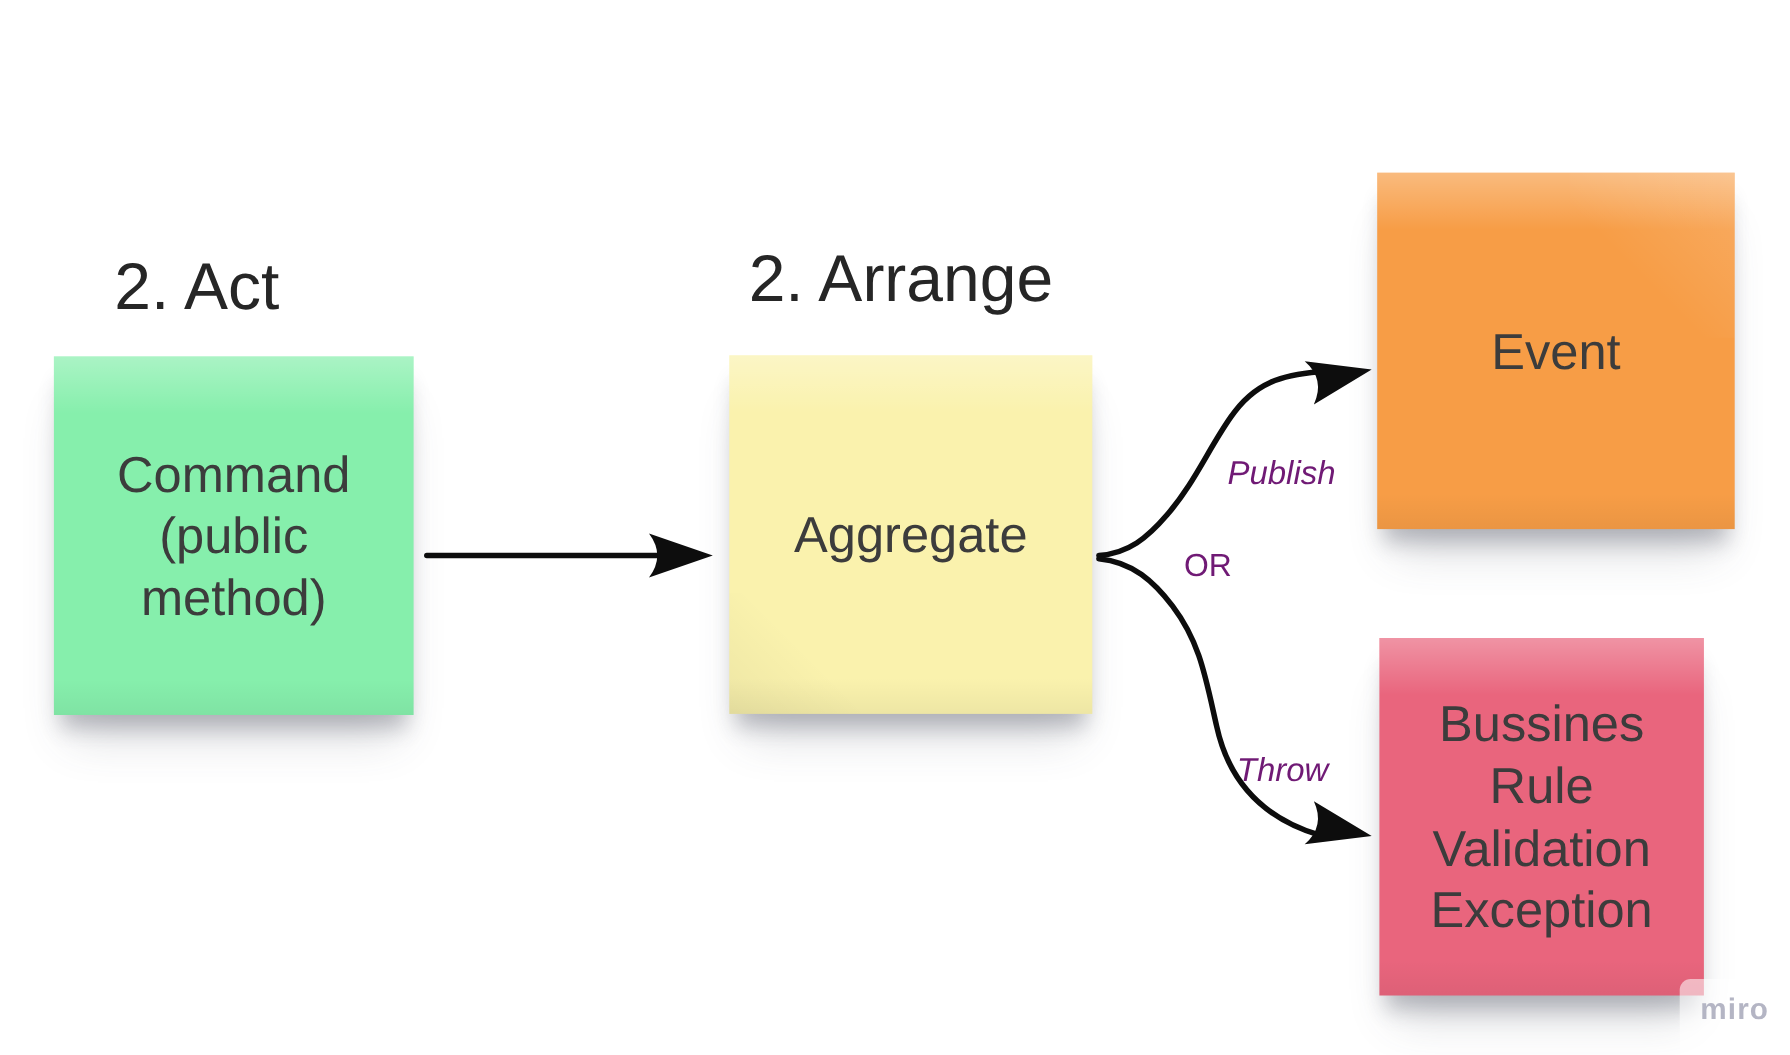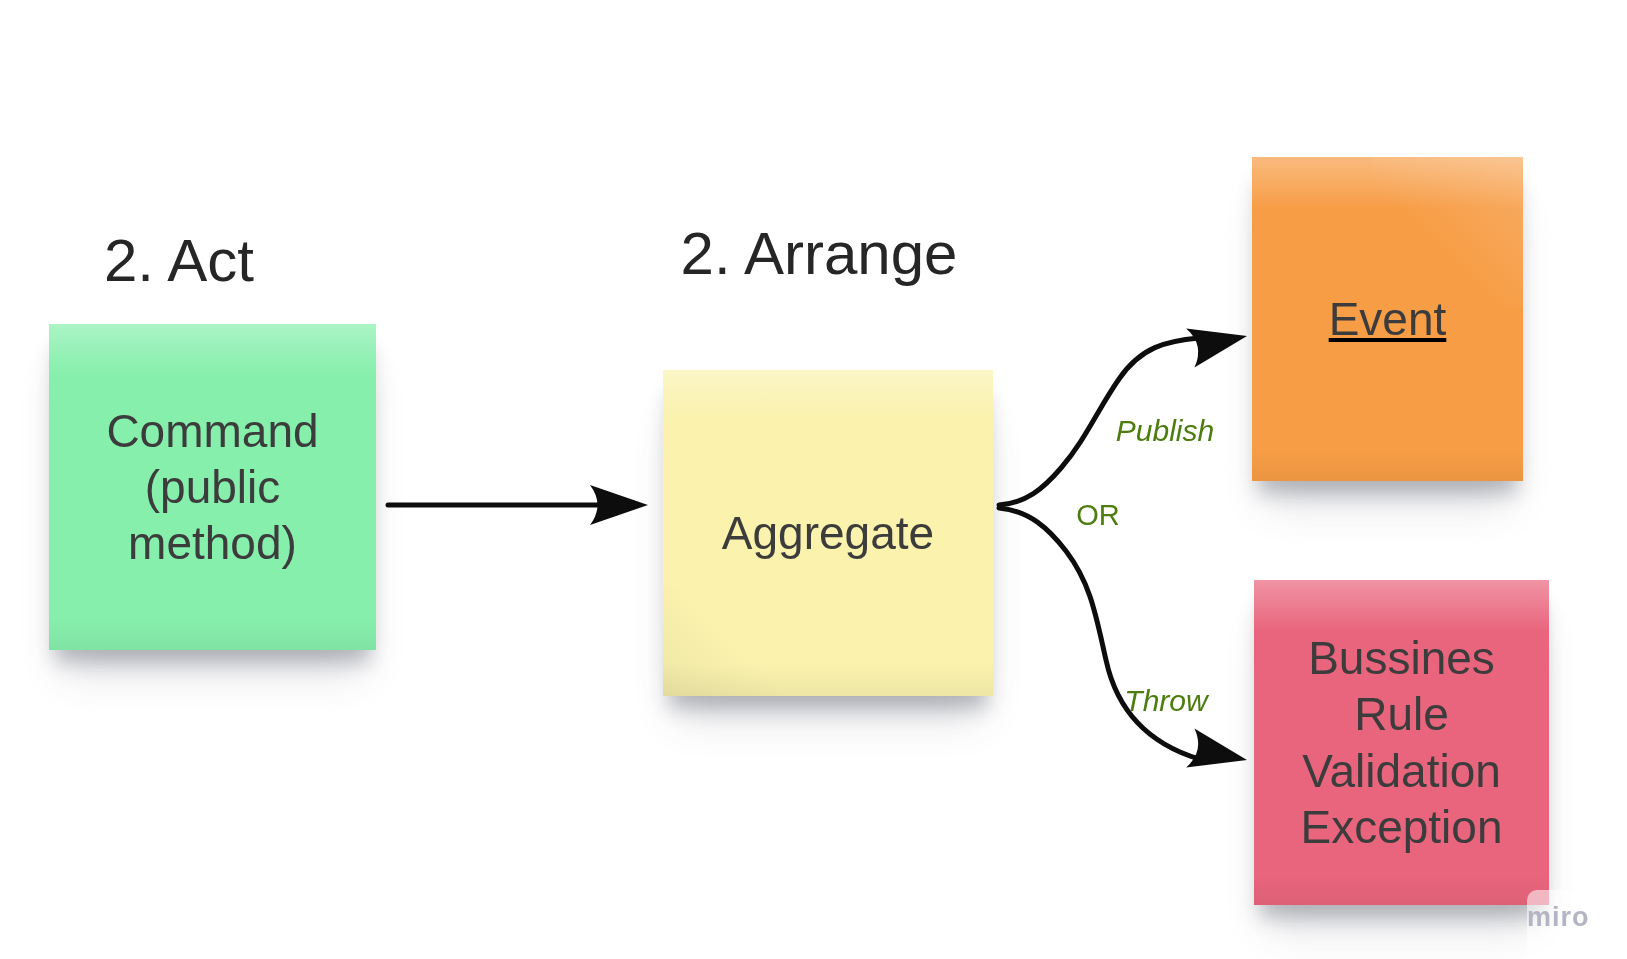"Event" div.note { text-decoration: underline -> none; width: 271px -> 325px }
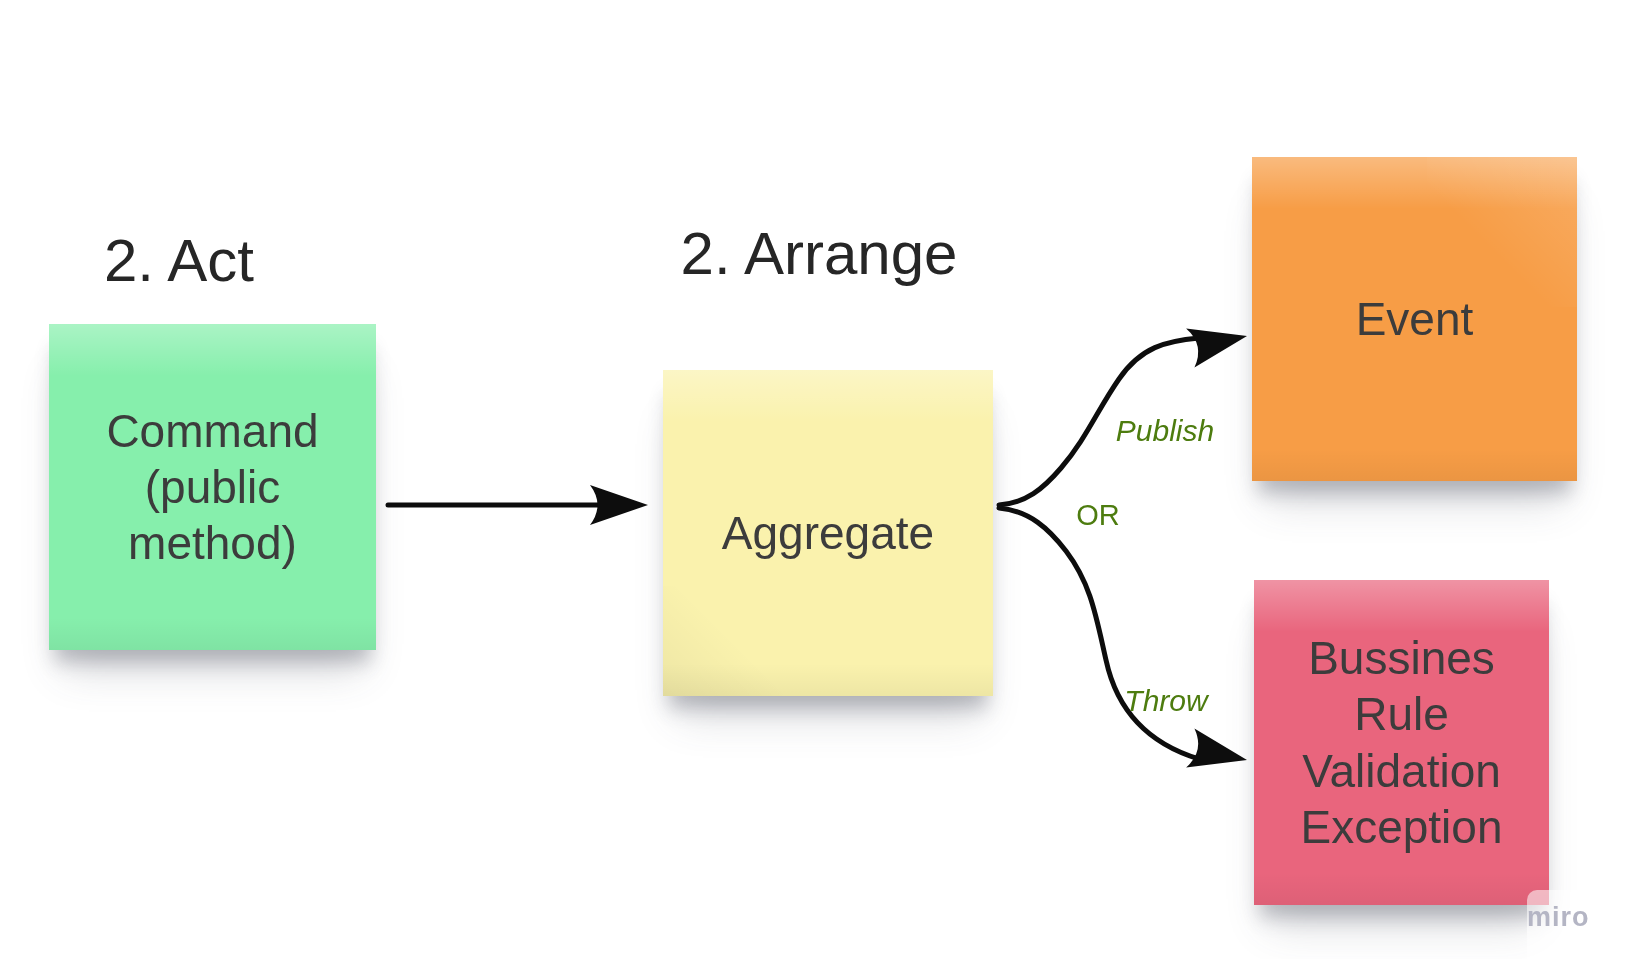"Publish" .connector-label { color: #4d7c0f -> #701a75 }
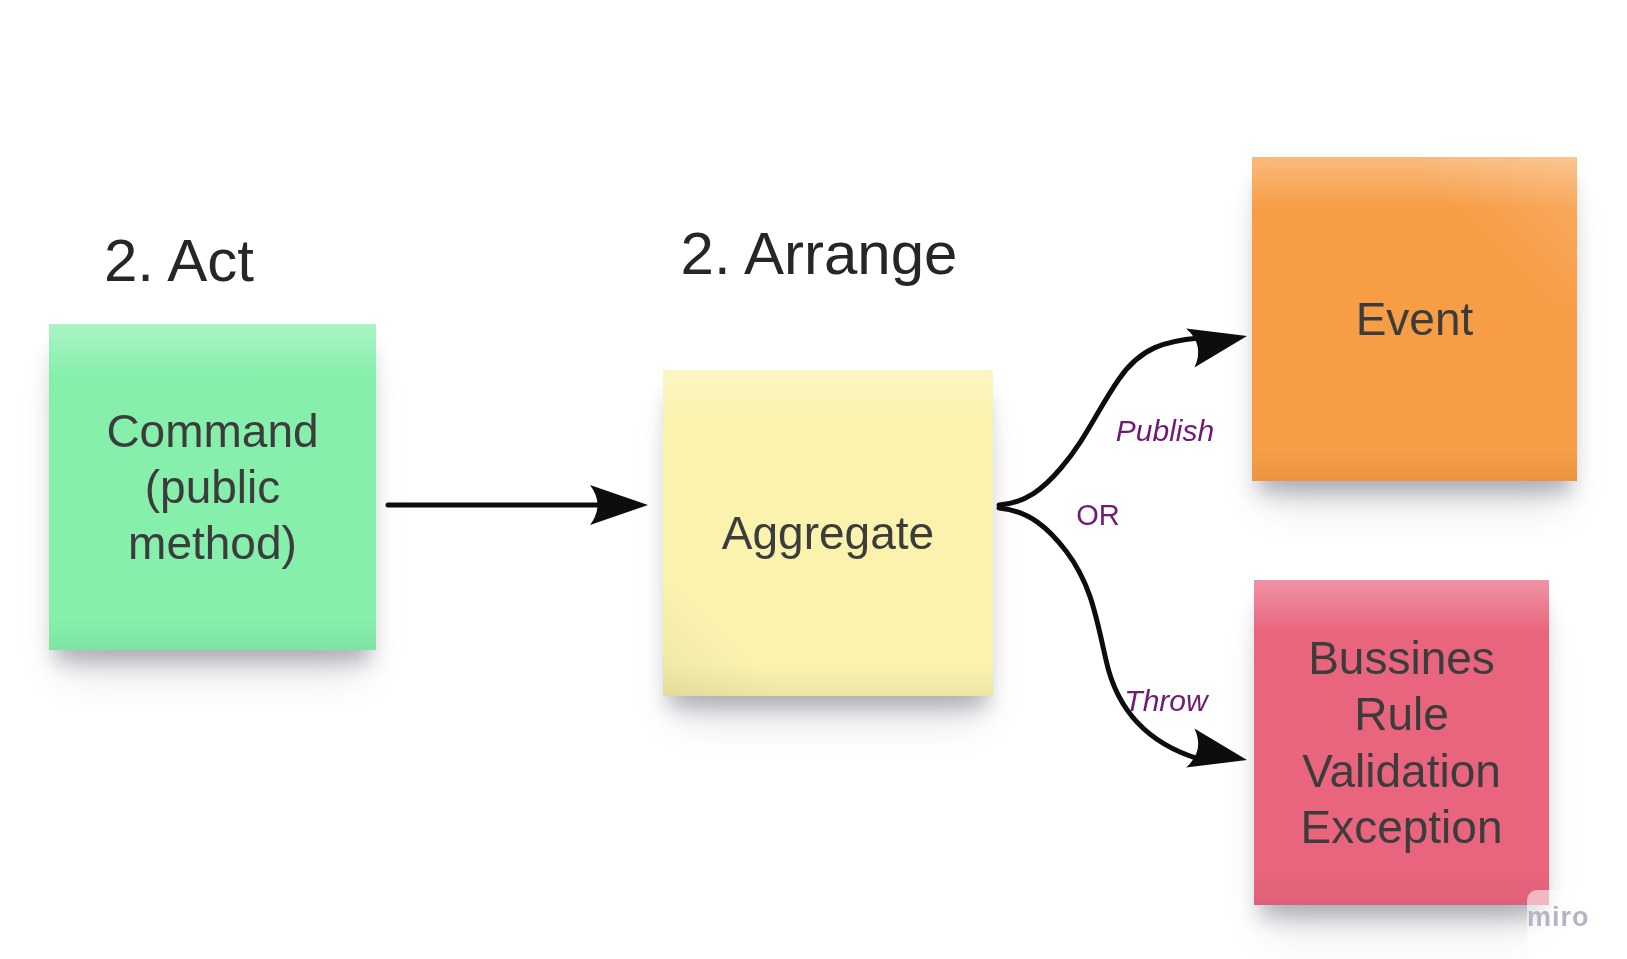"Aggregate" div.note { margin-top: 47px -> none }
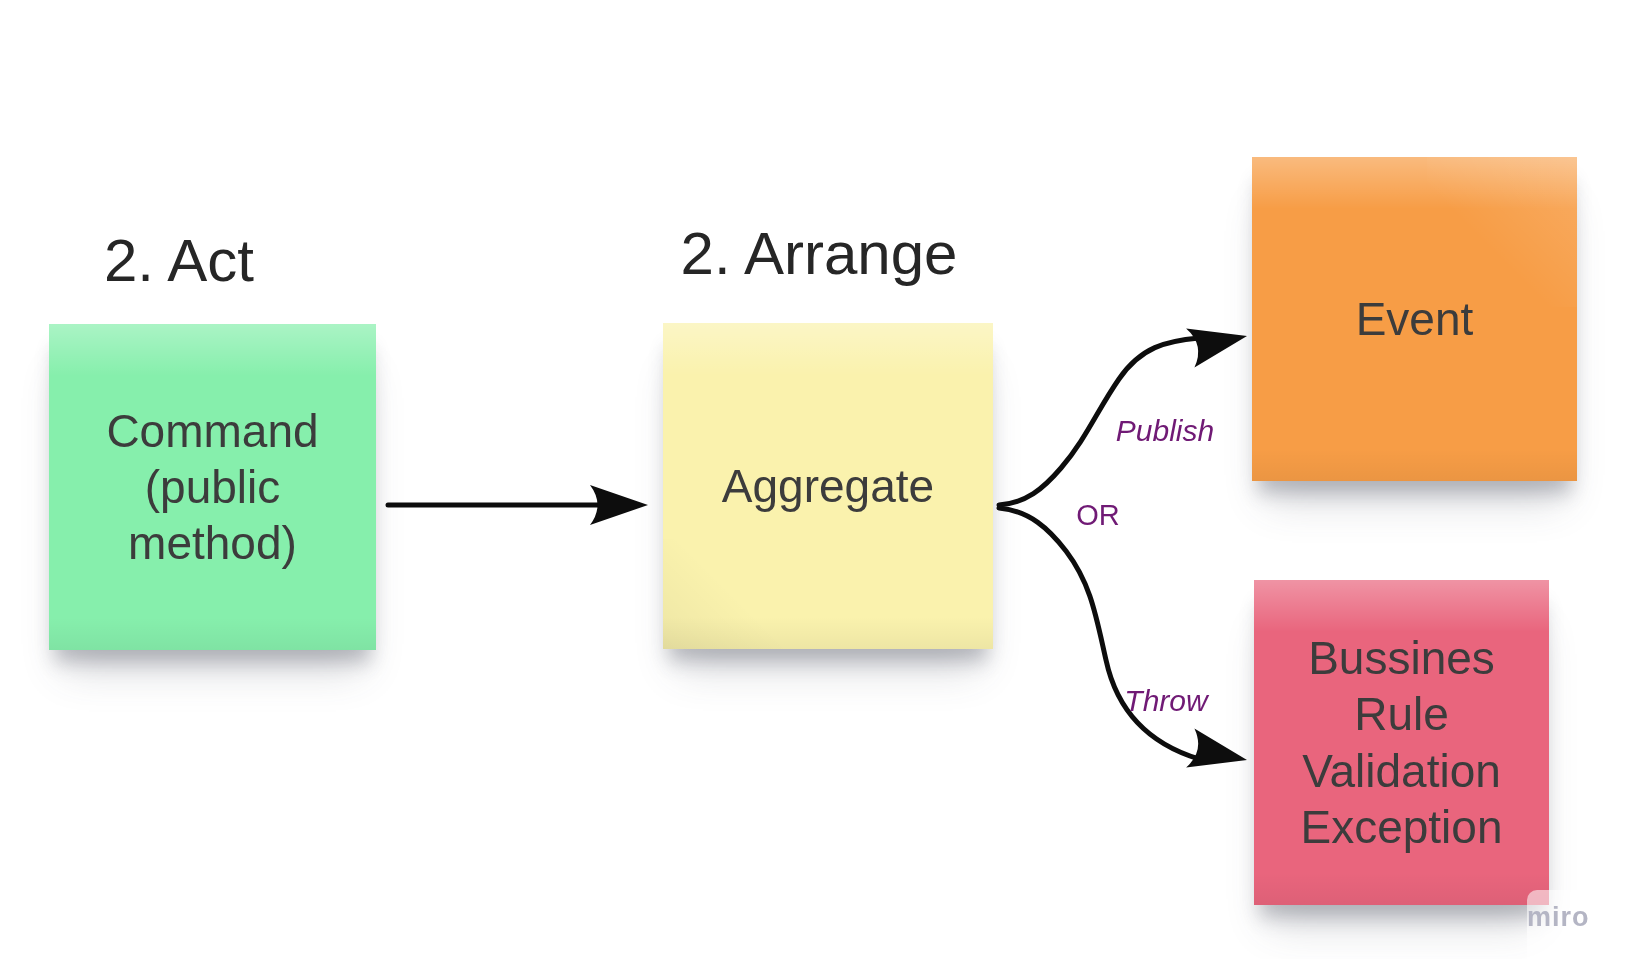"miro" .watermark { justify-content: flex-start -> center }
